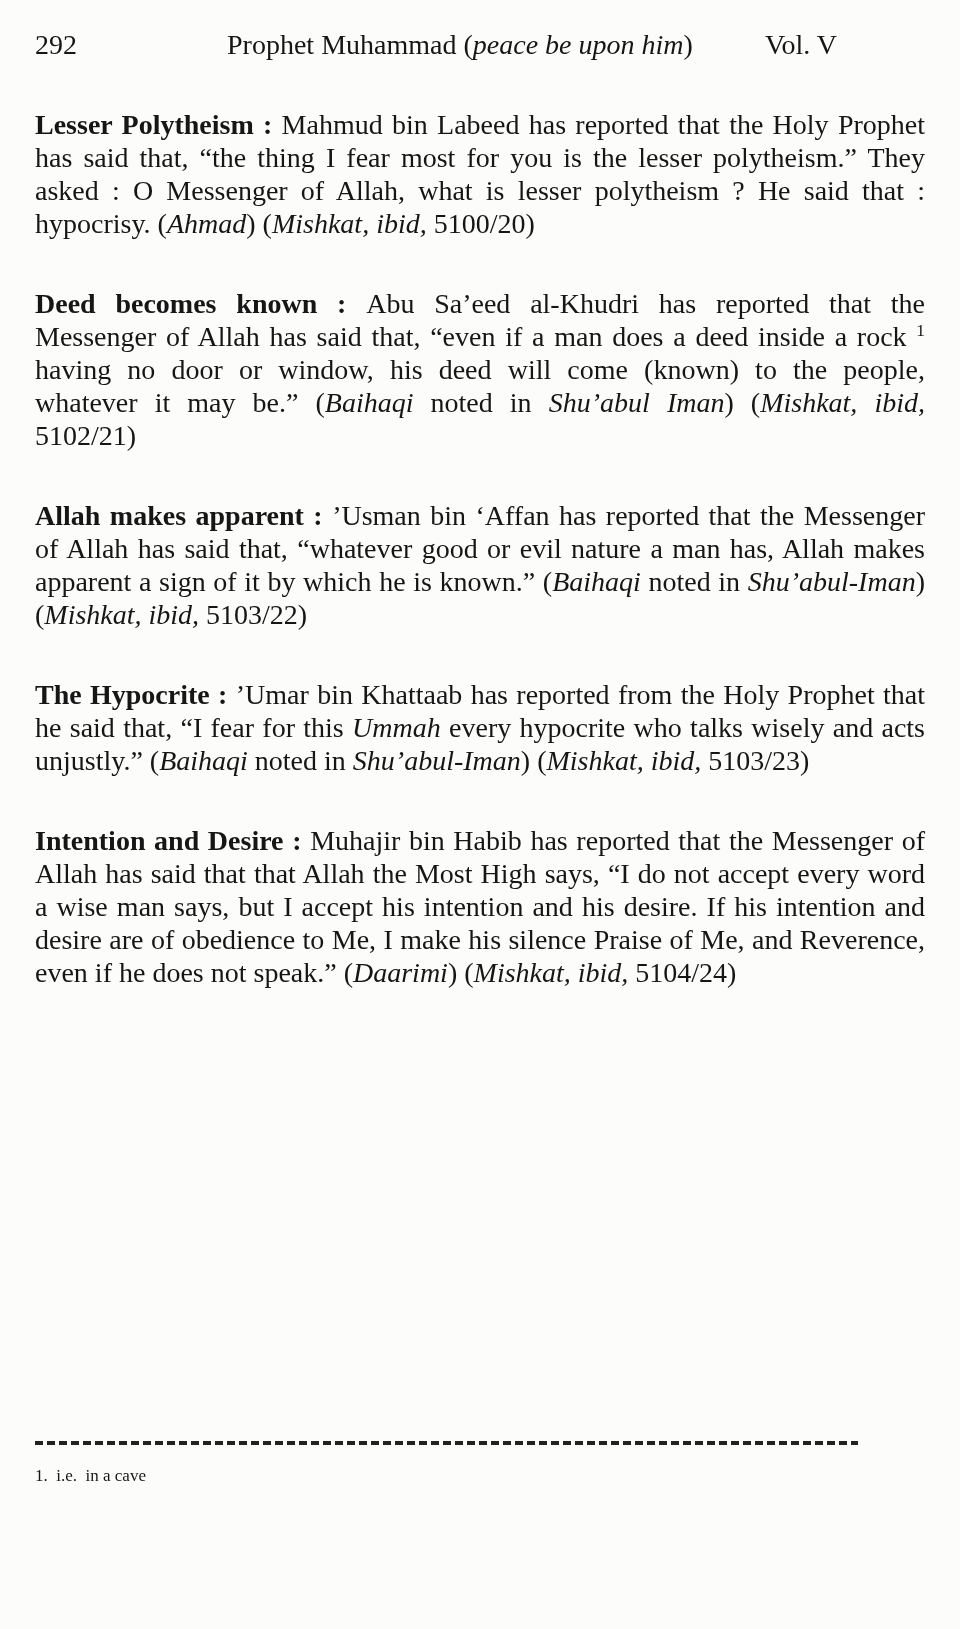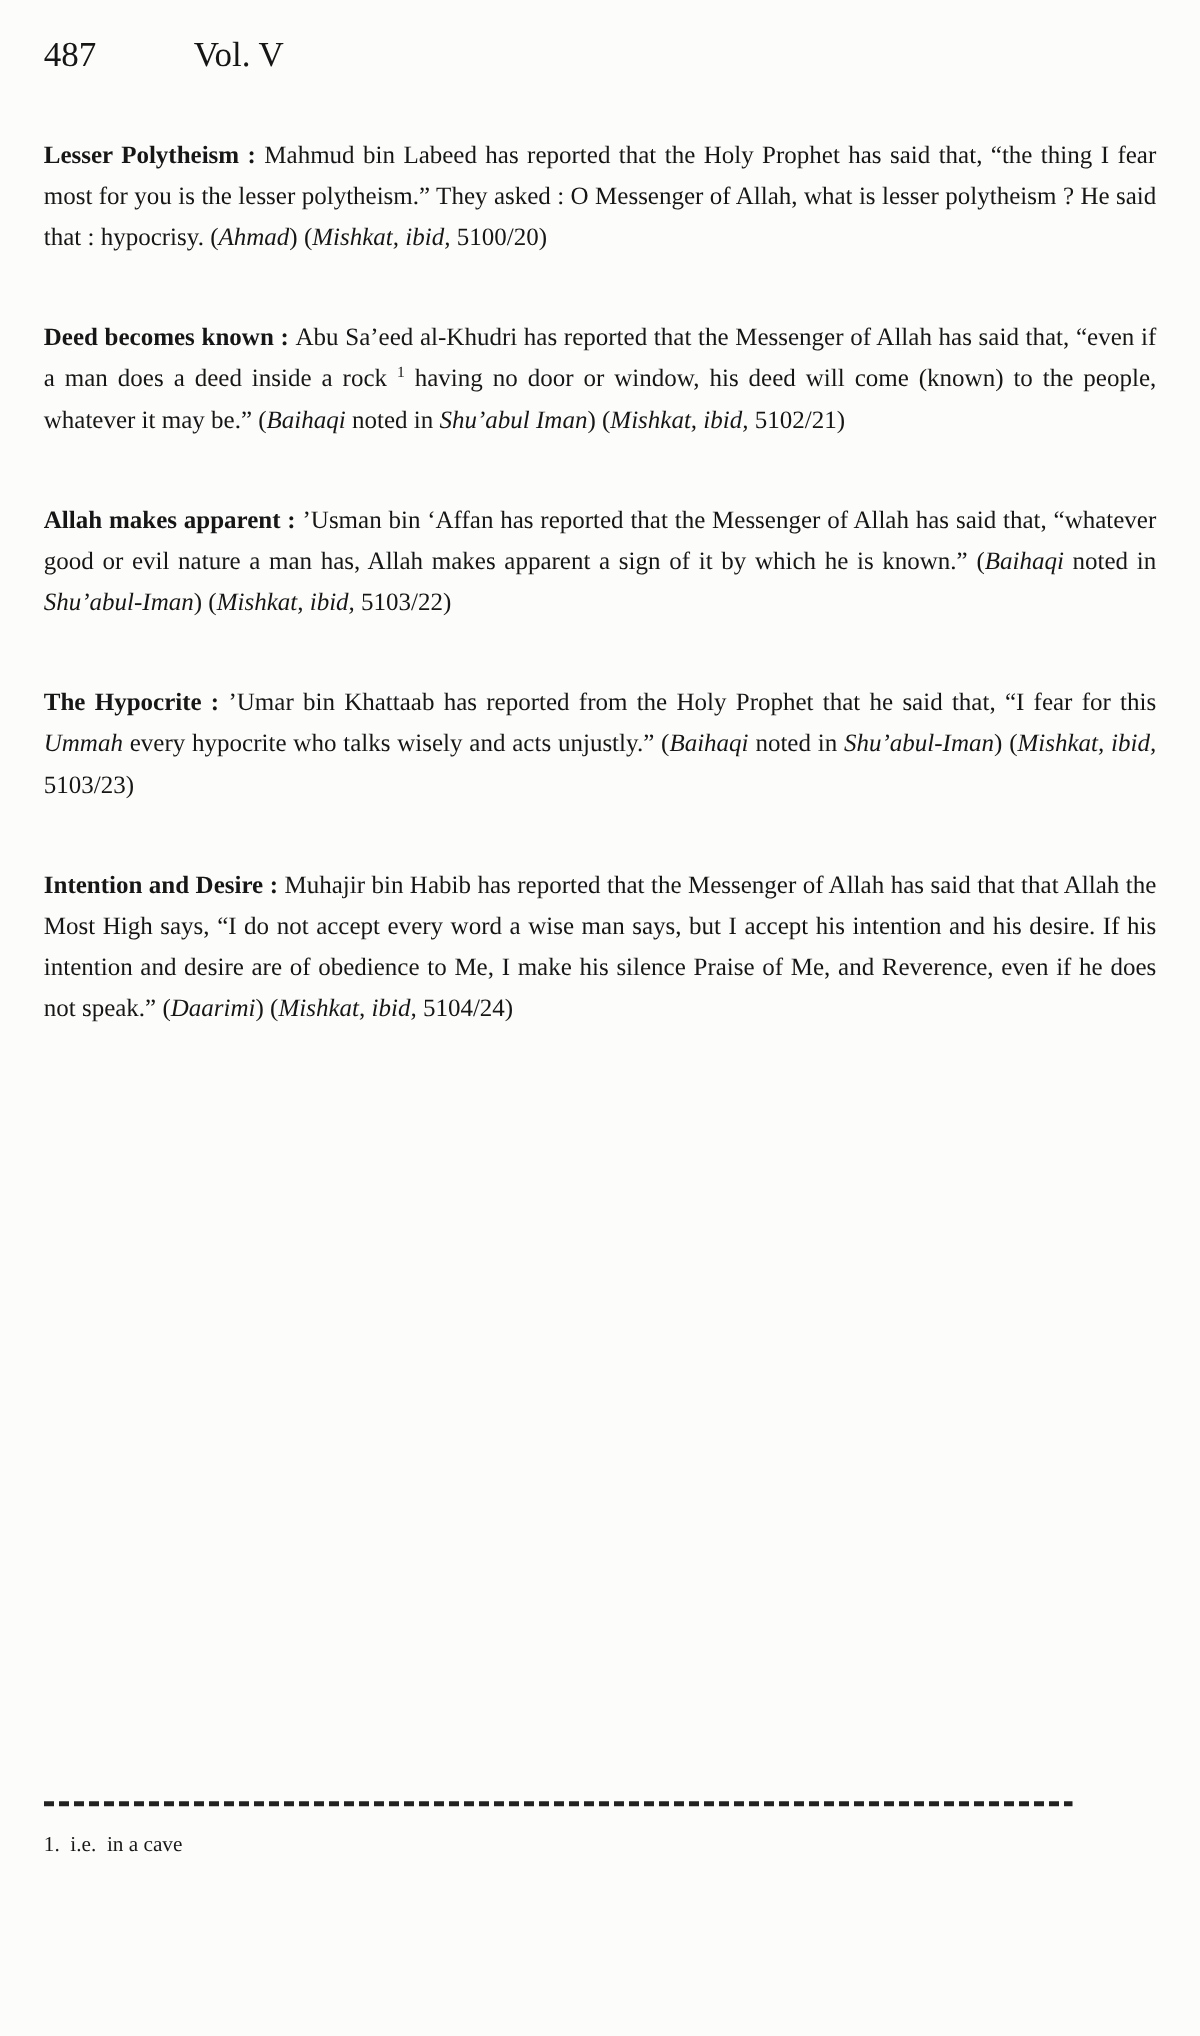"487" span.page-number { text: 487 -> 292 }
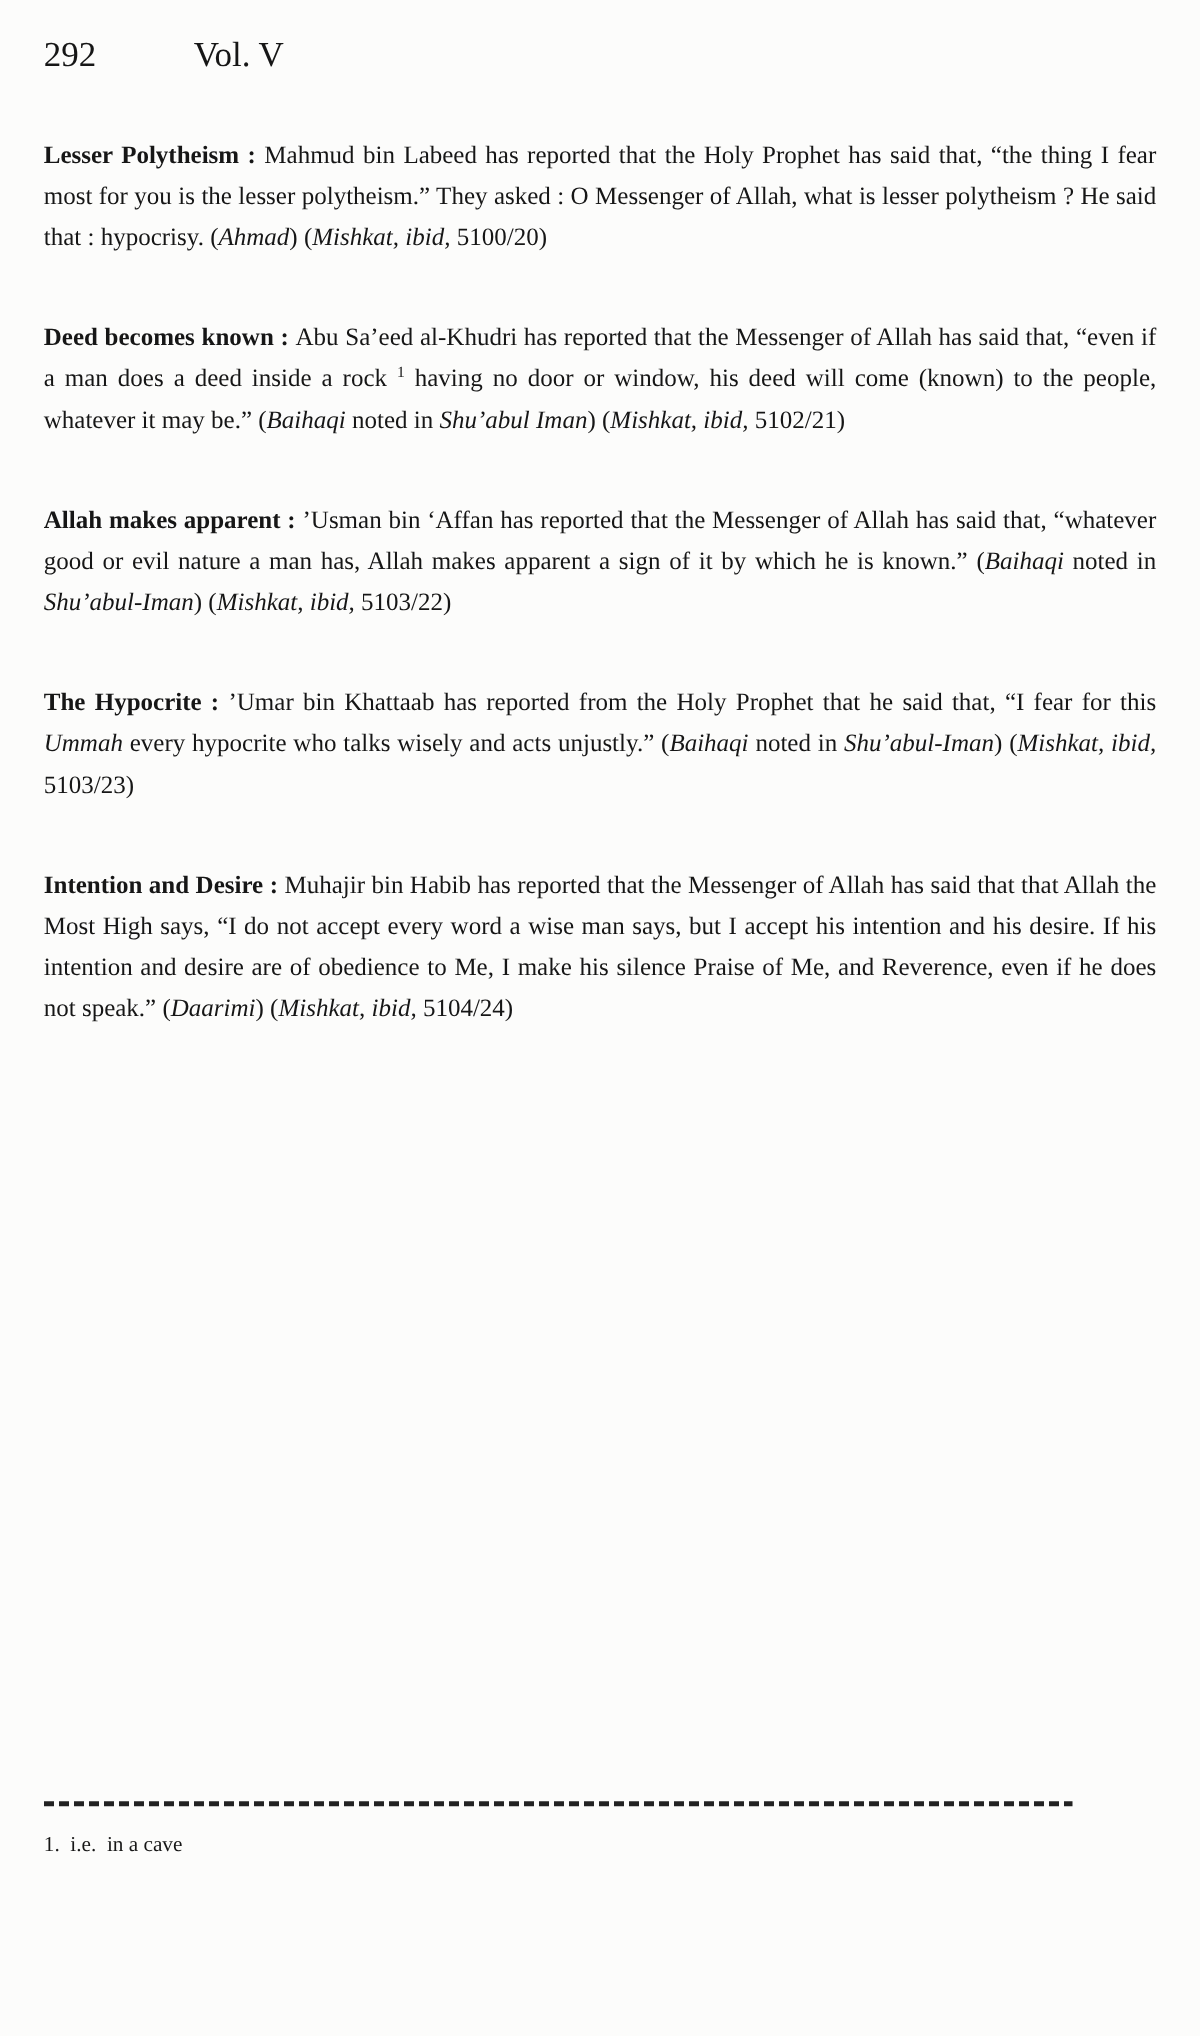"Prophet Muhammad (peace be upon" span.page-title { html: none -> <span><span>Prophet Muhammad (</span><span>peace be upon him</span><span>)</span></span> }
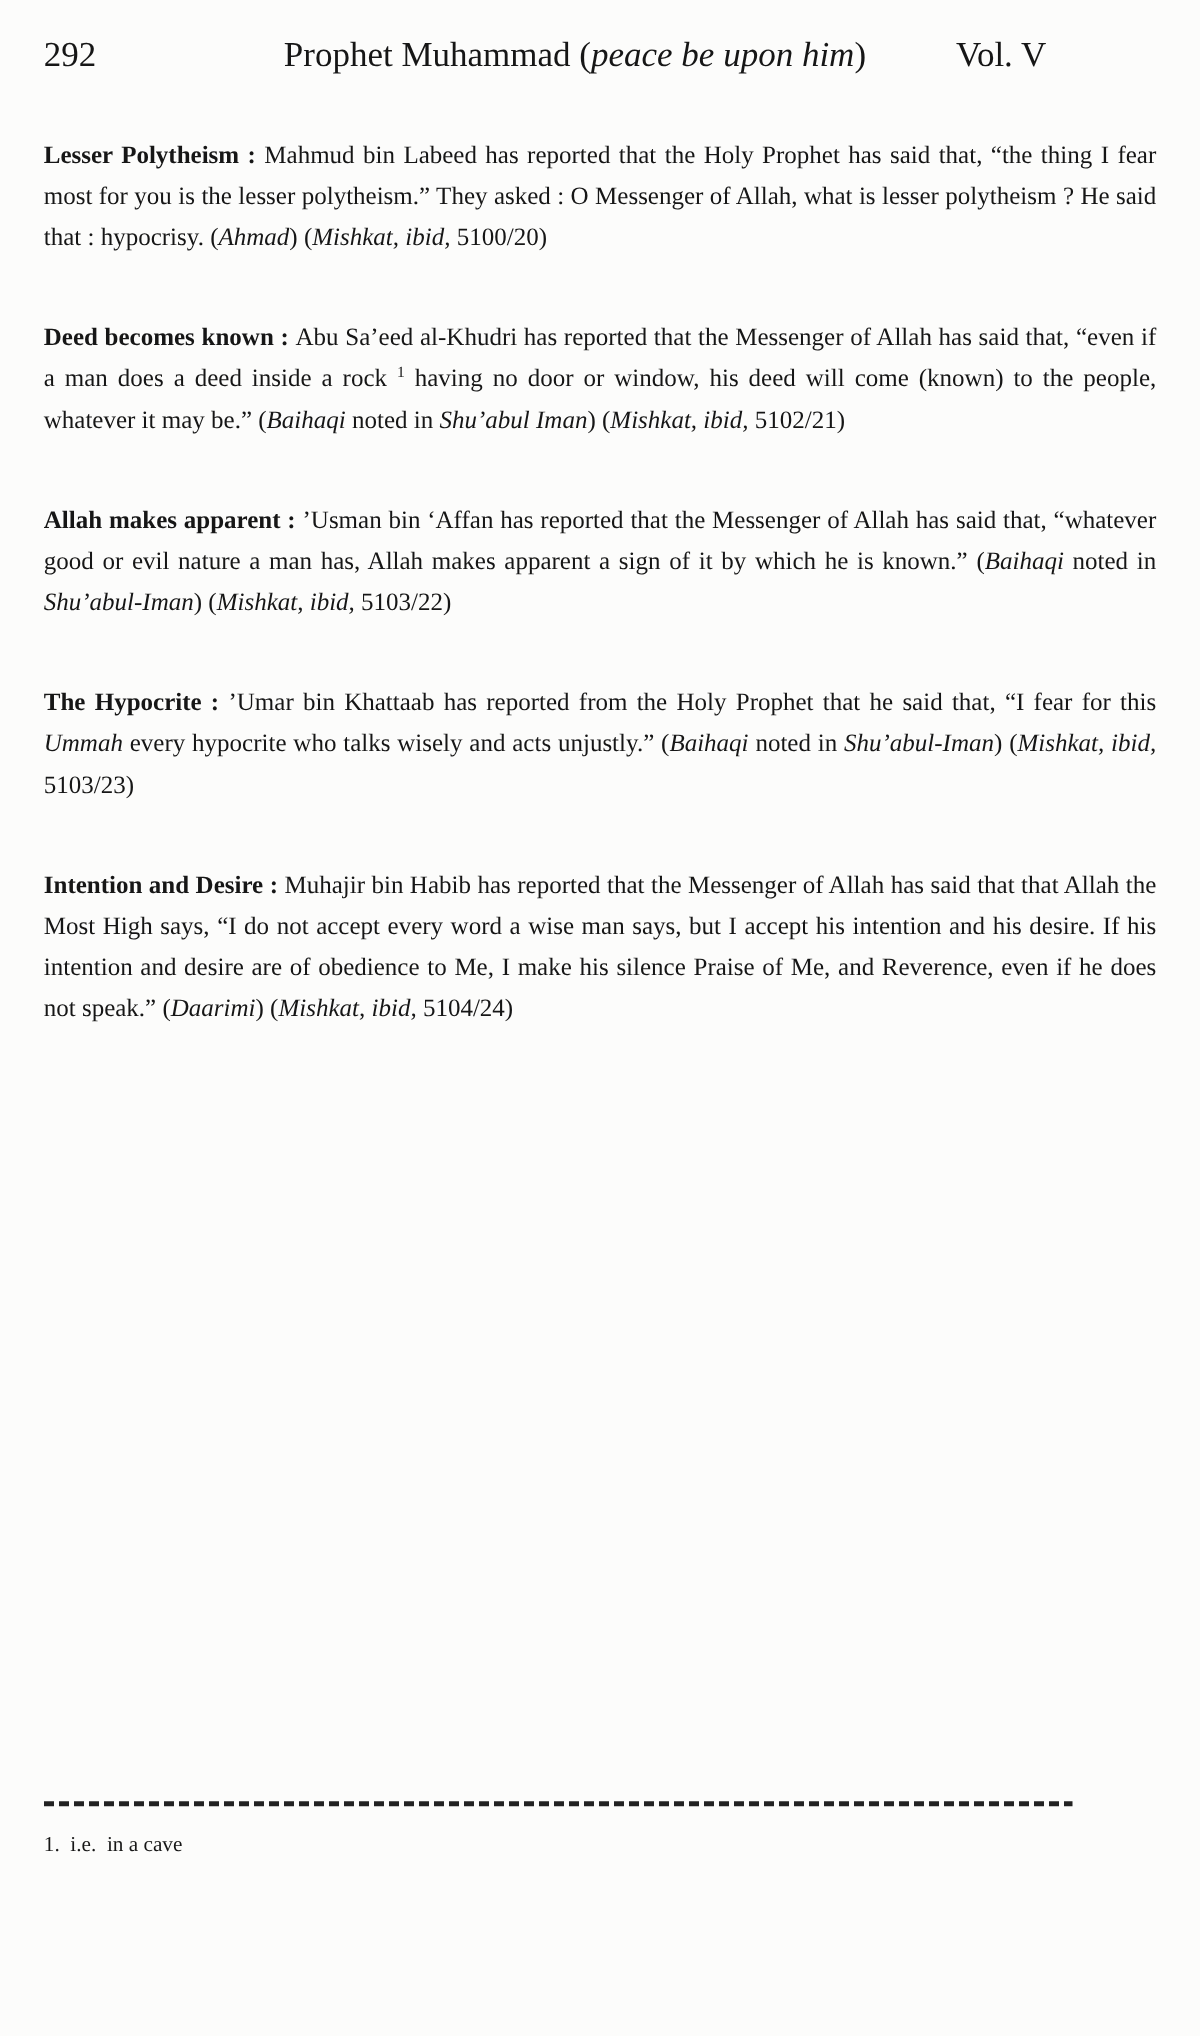"Lesser Polytheism : Mahmud bin" .page-body p { font-size: 20px -> 28px }
